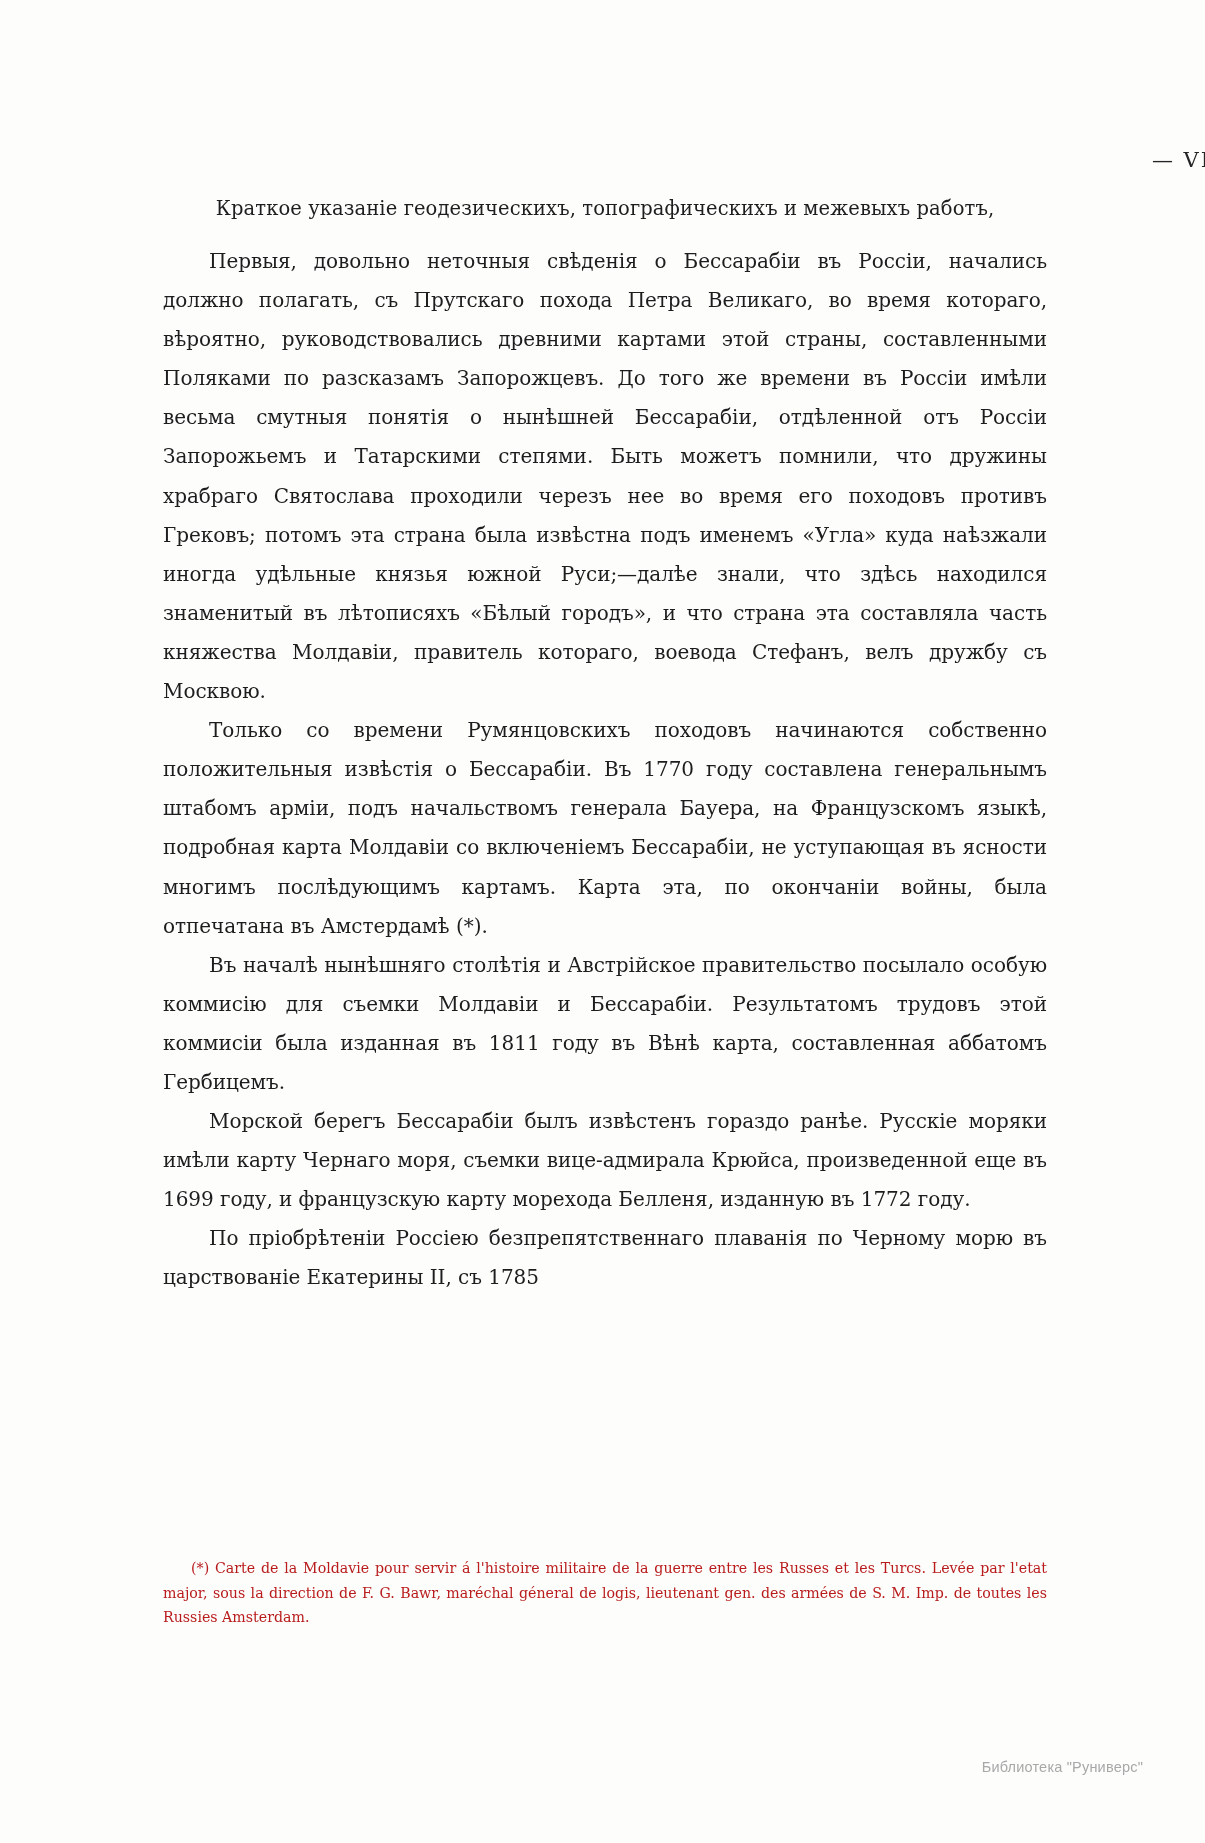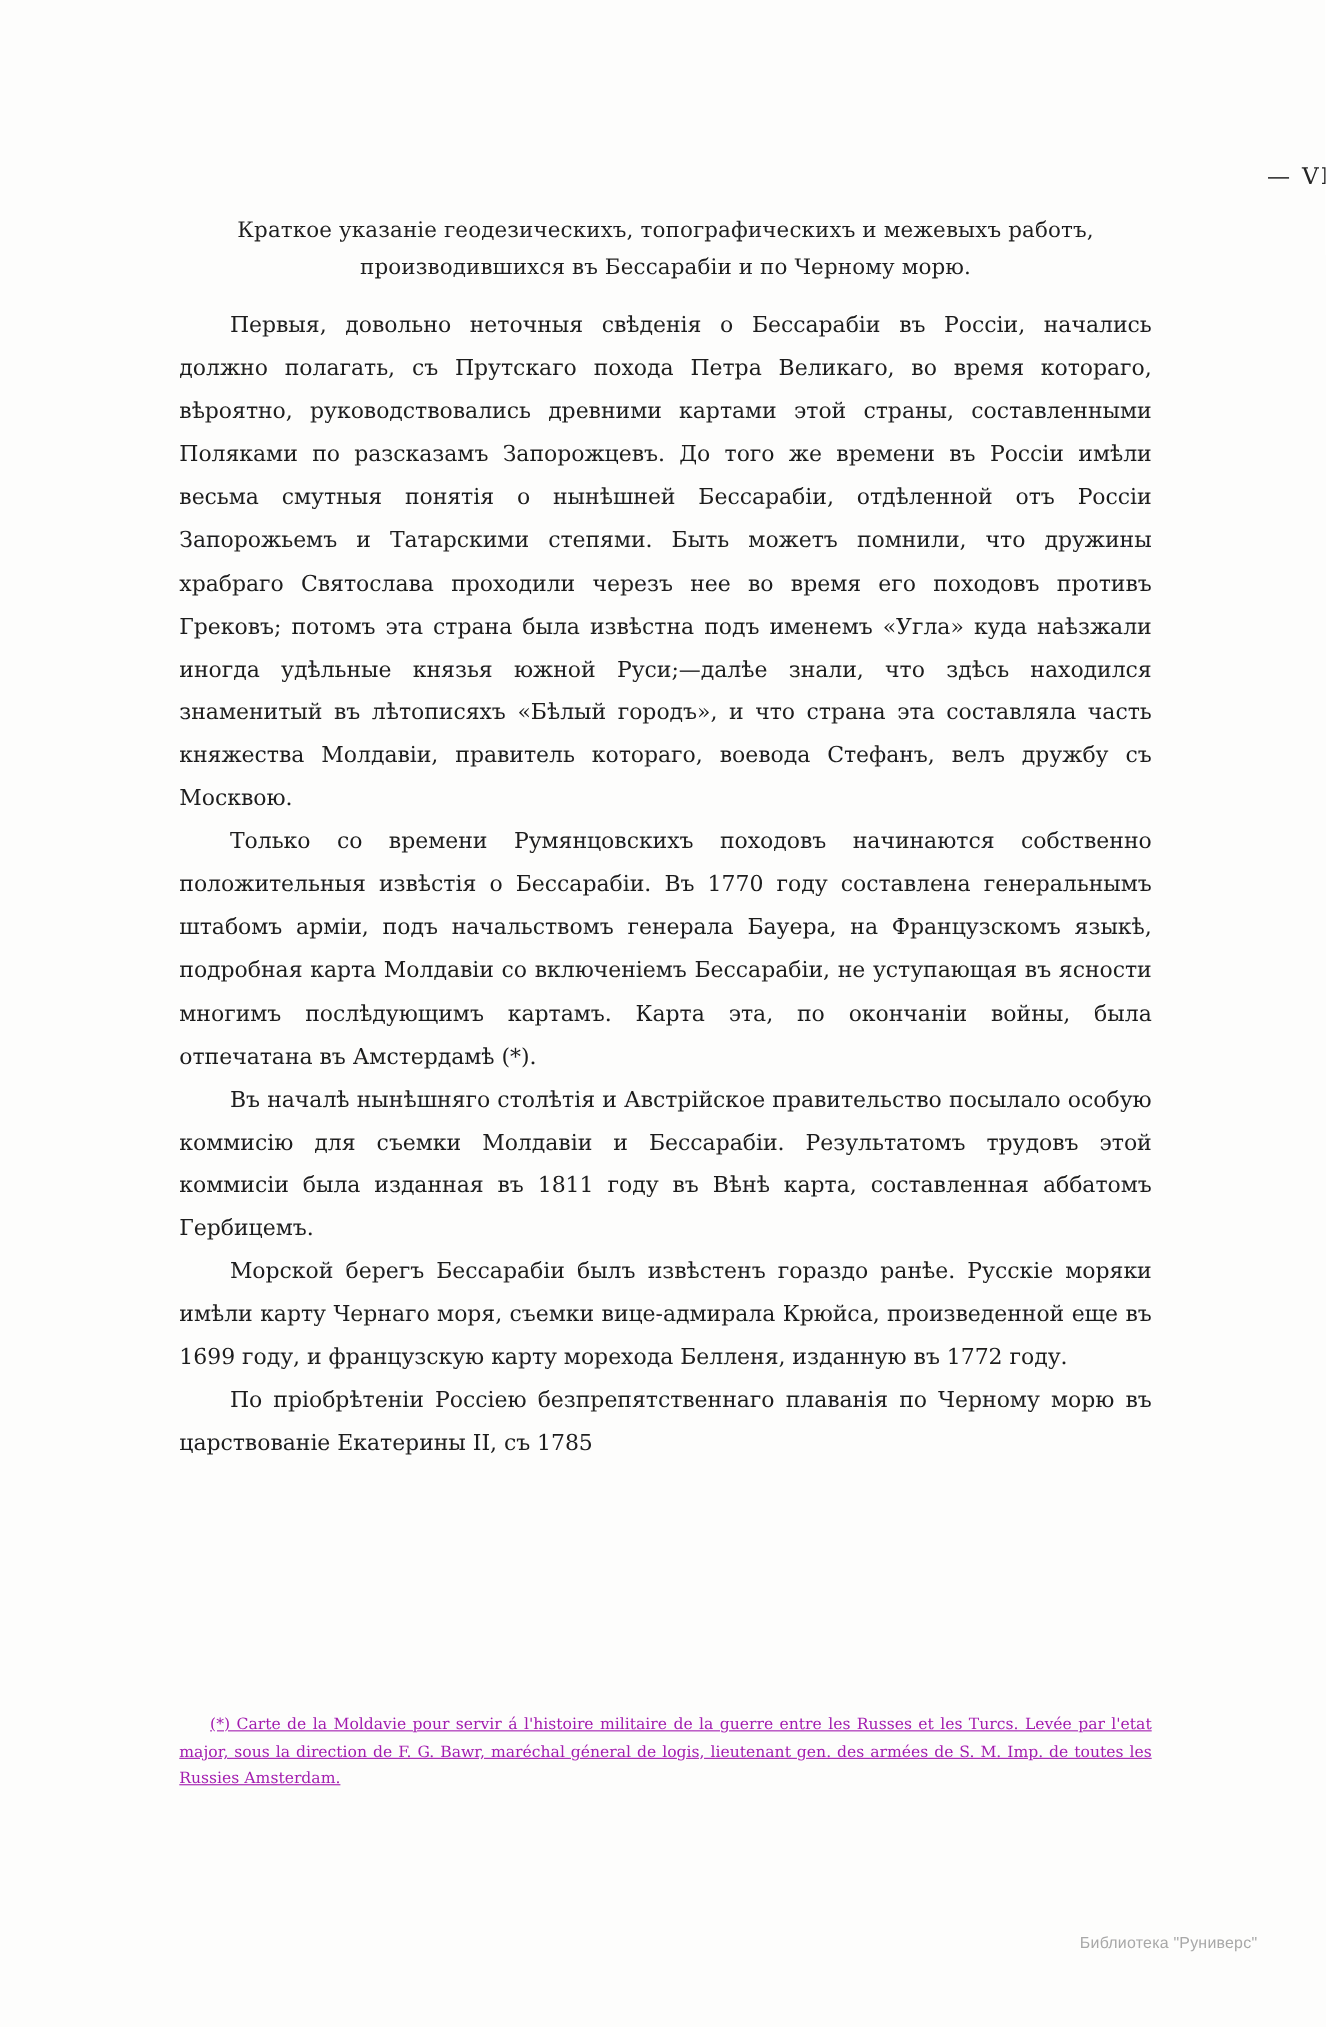"производившихся въ Бессарабіи и по" span.l2 { html: <span>производившихся въ Бессарабіи и по Черному морю.</span> -> none }
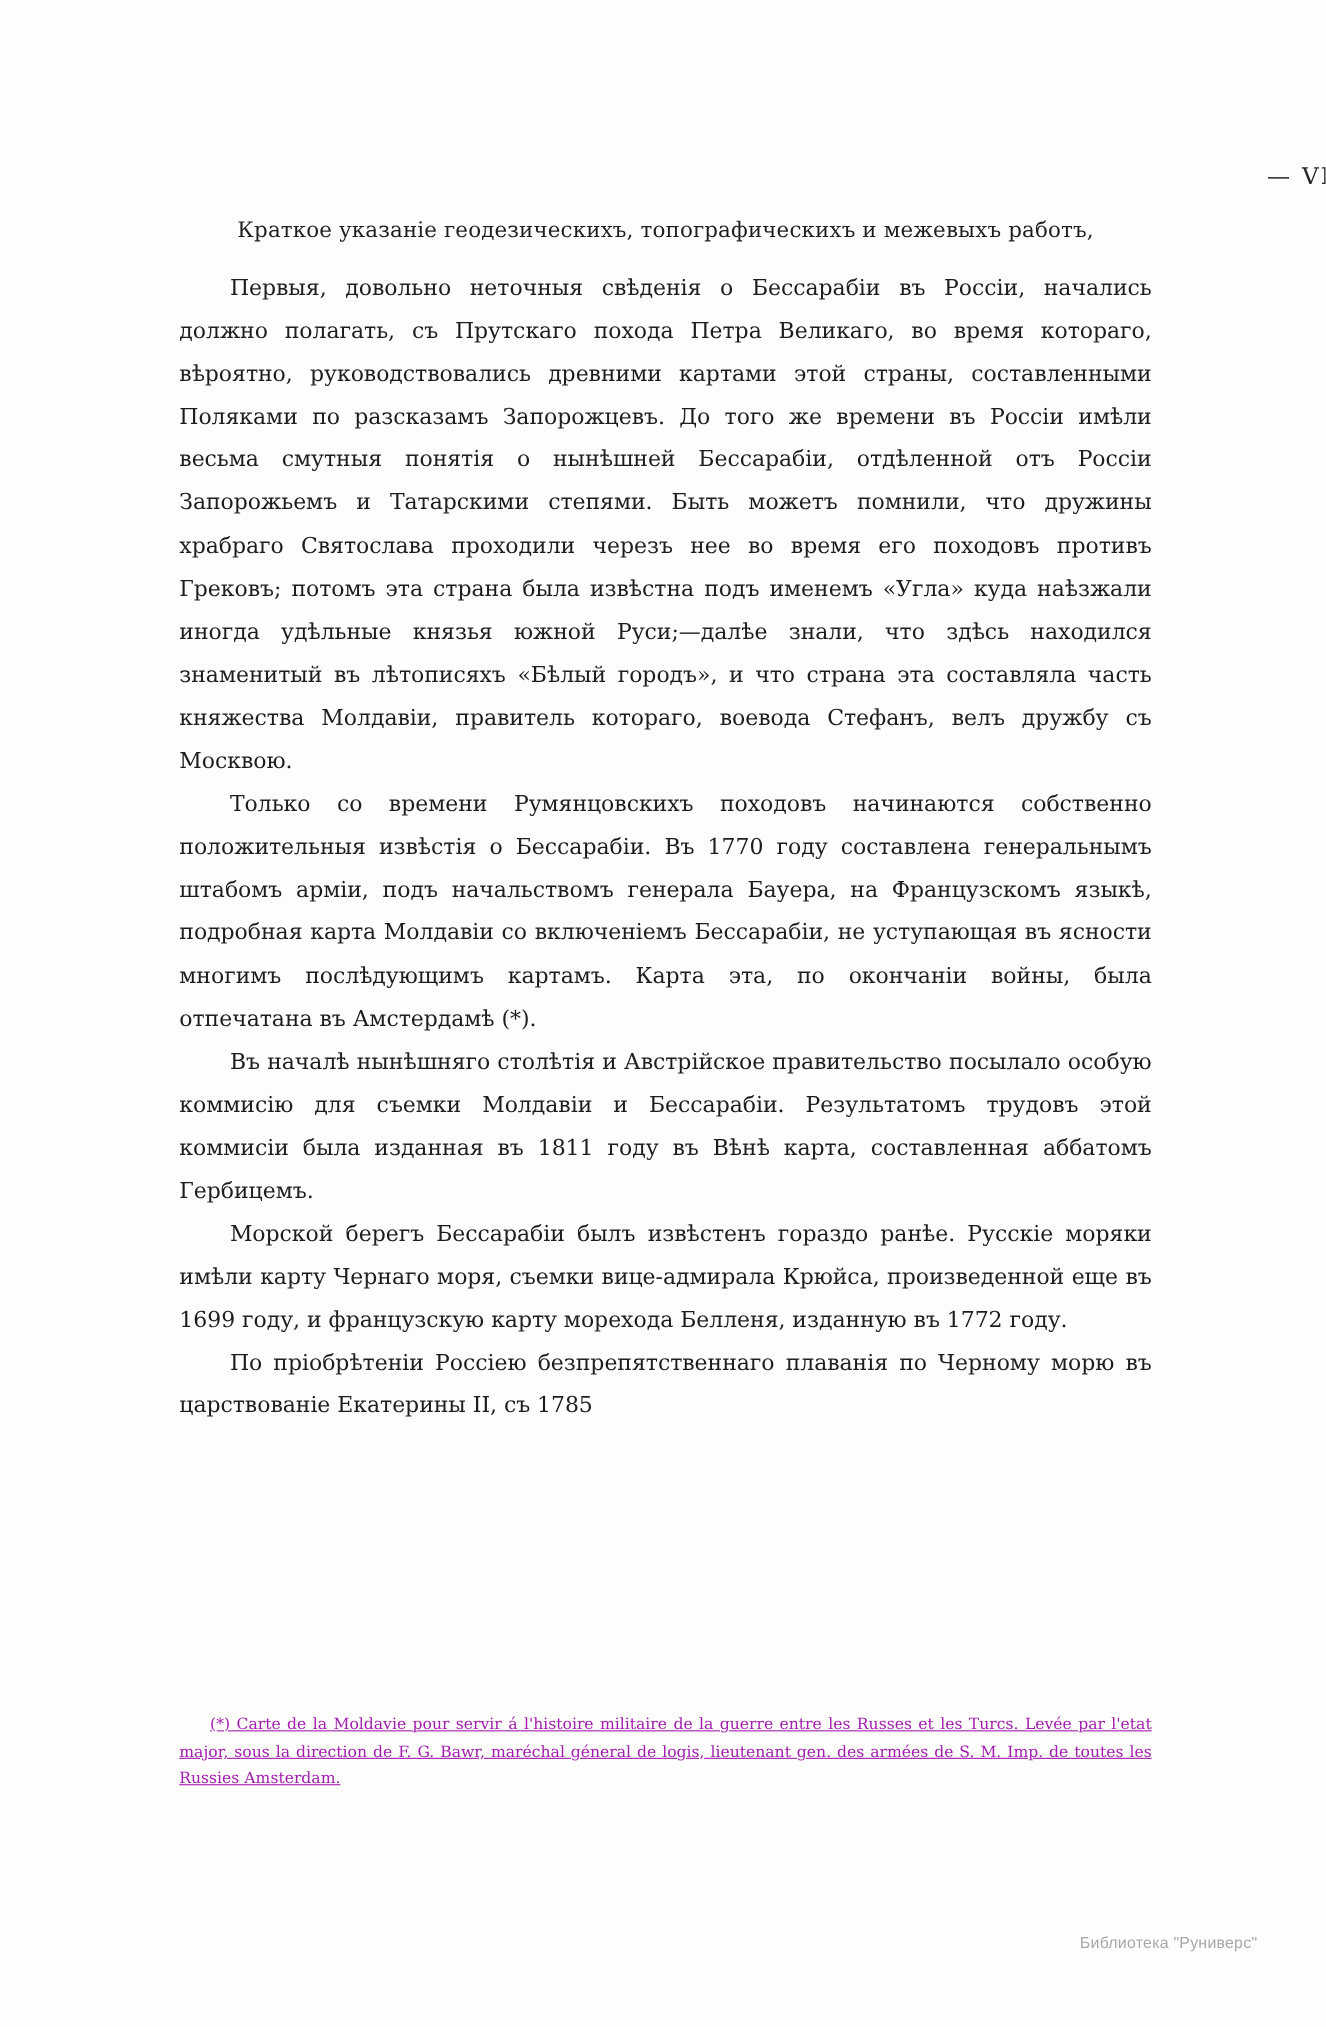"(*) Carte de la Moldavie" .footnote { color: #a21caf -> #b91c1c; text-decoration: underline -> none }
